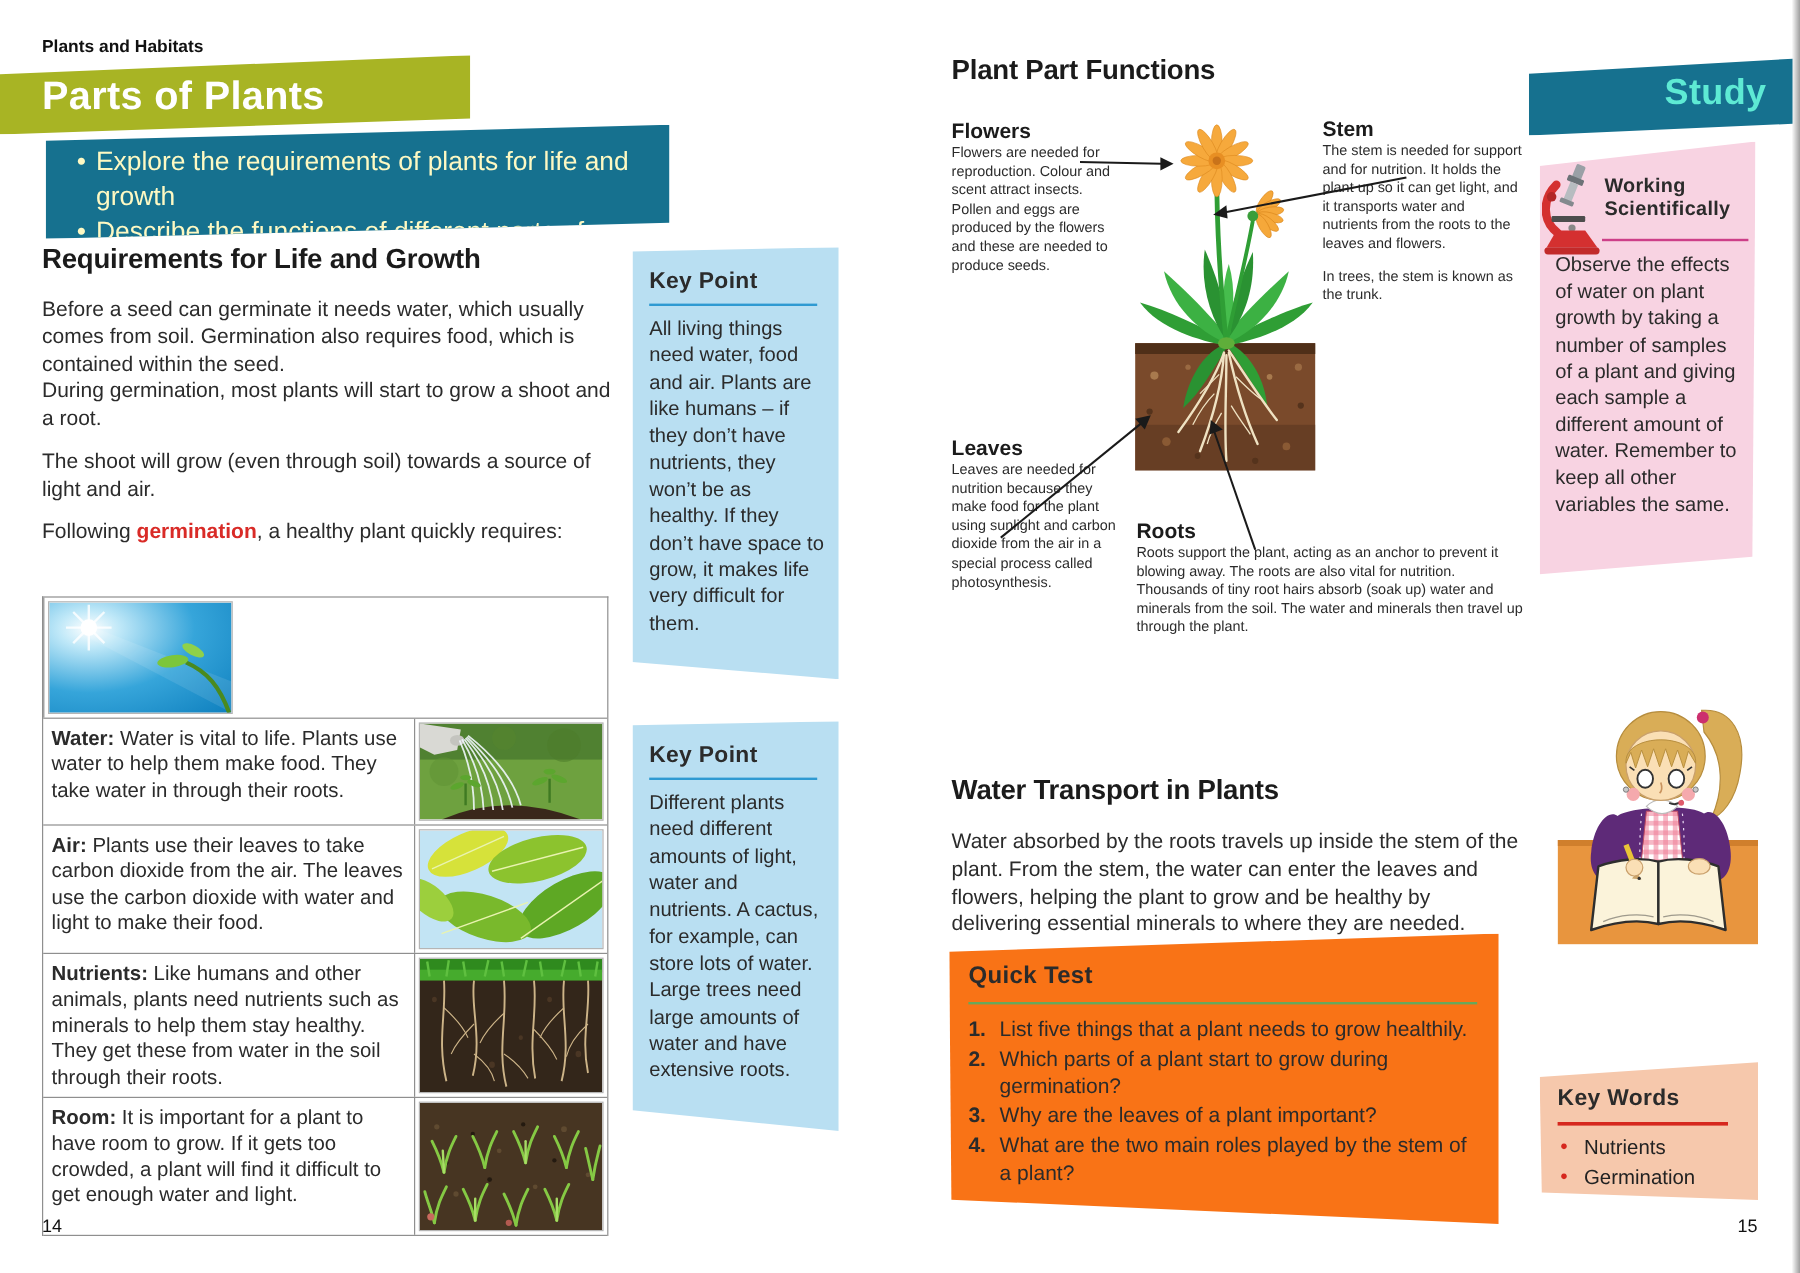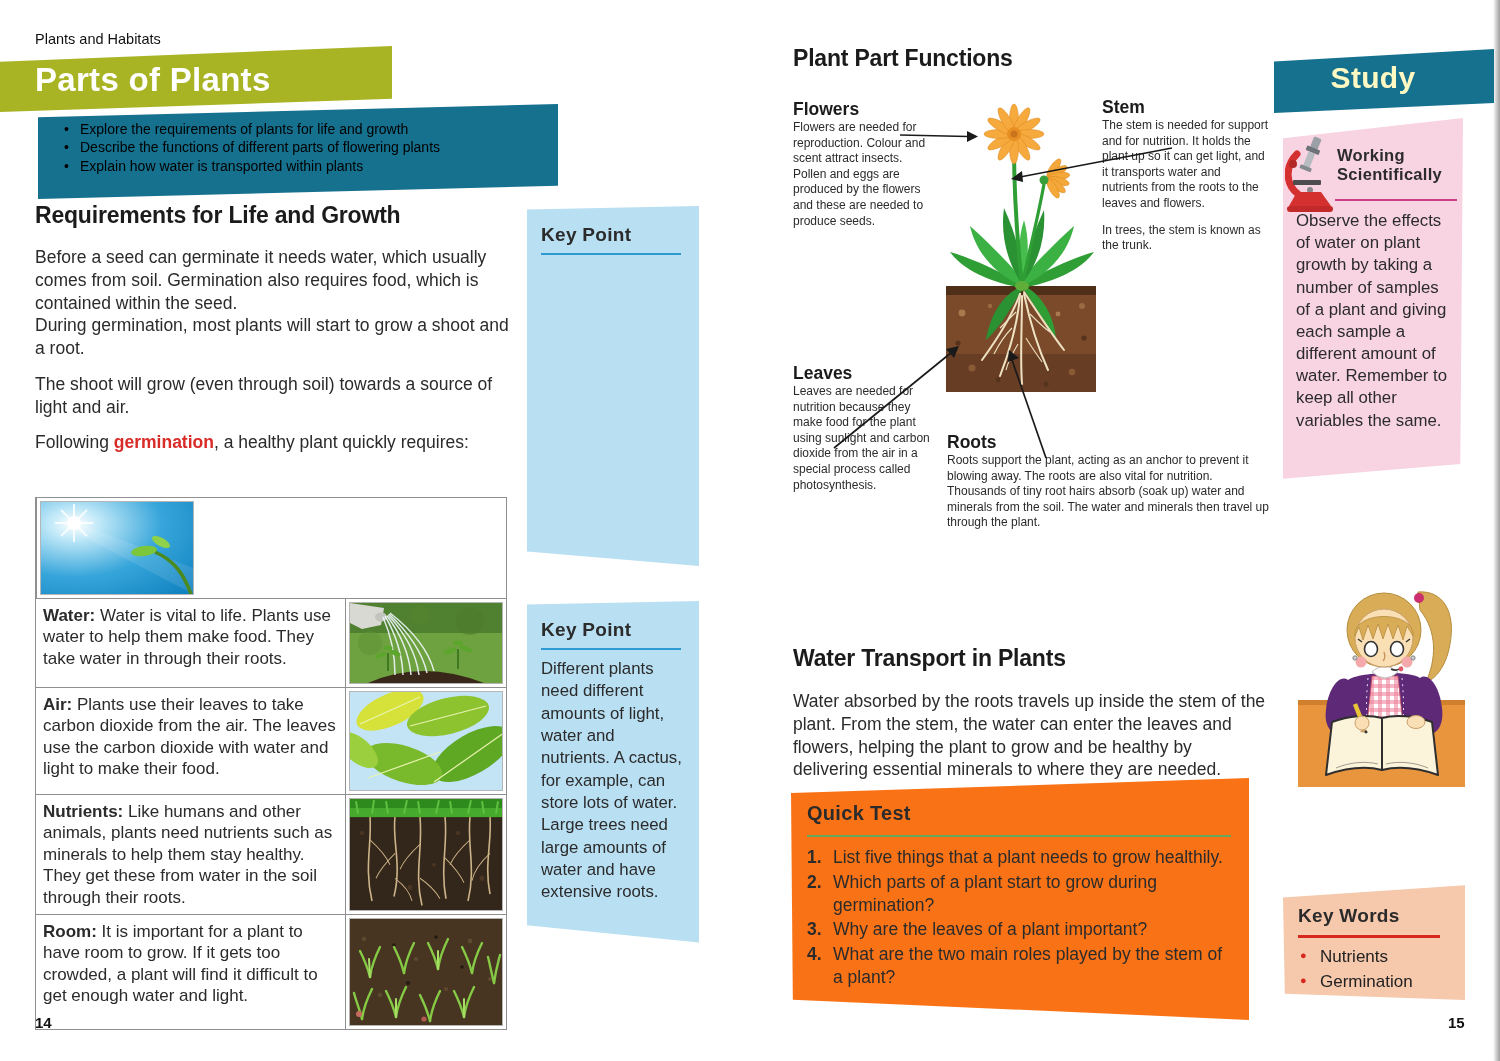"Plants and Habitats" .series-header { font-weight: 400 -> 700 }
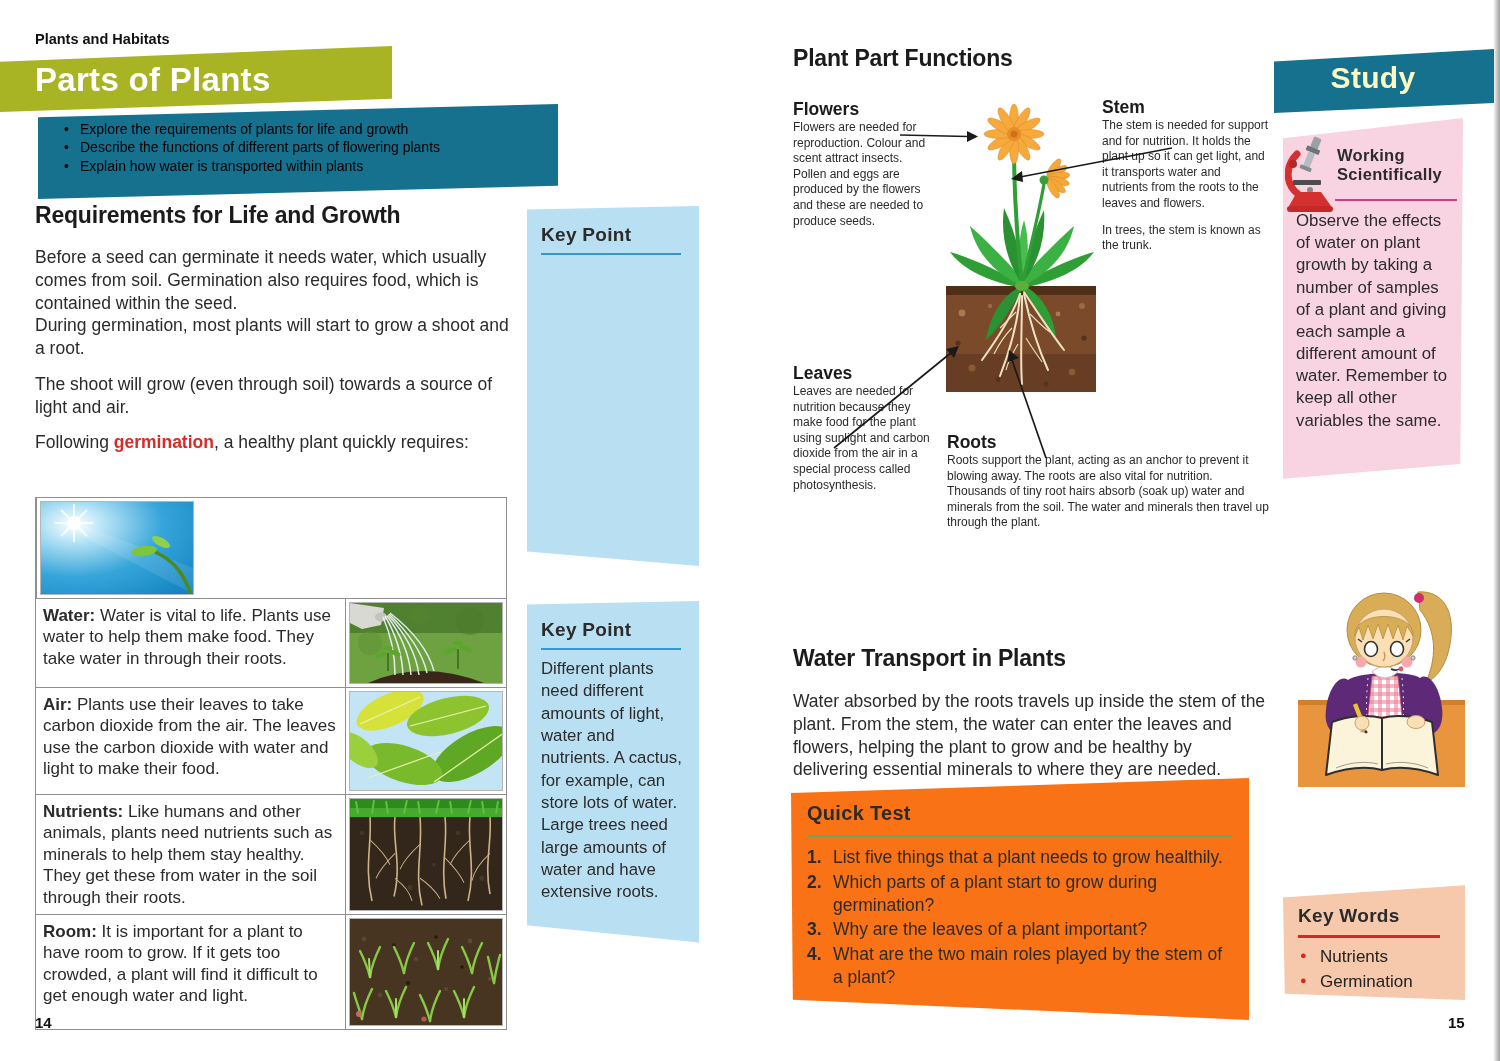"Study" .study-banner .t { color: #fef9c3 -> #5eead4; text-align: center -> right }
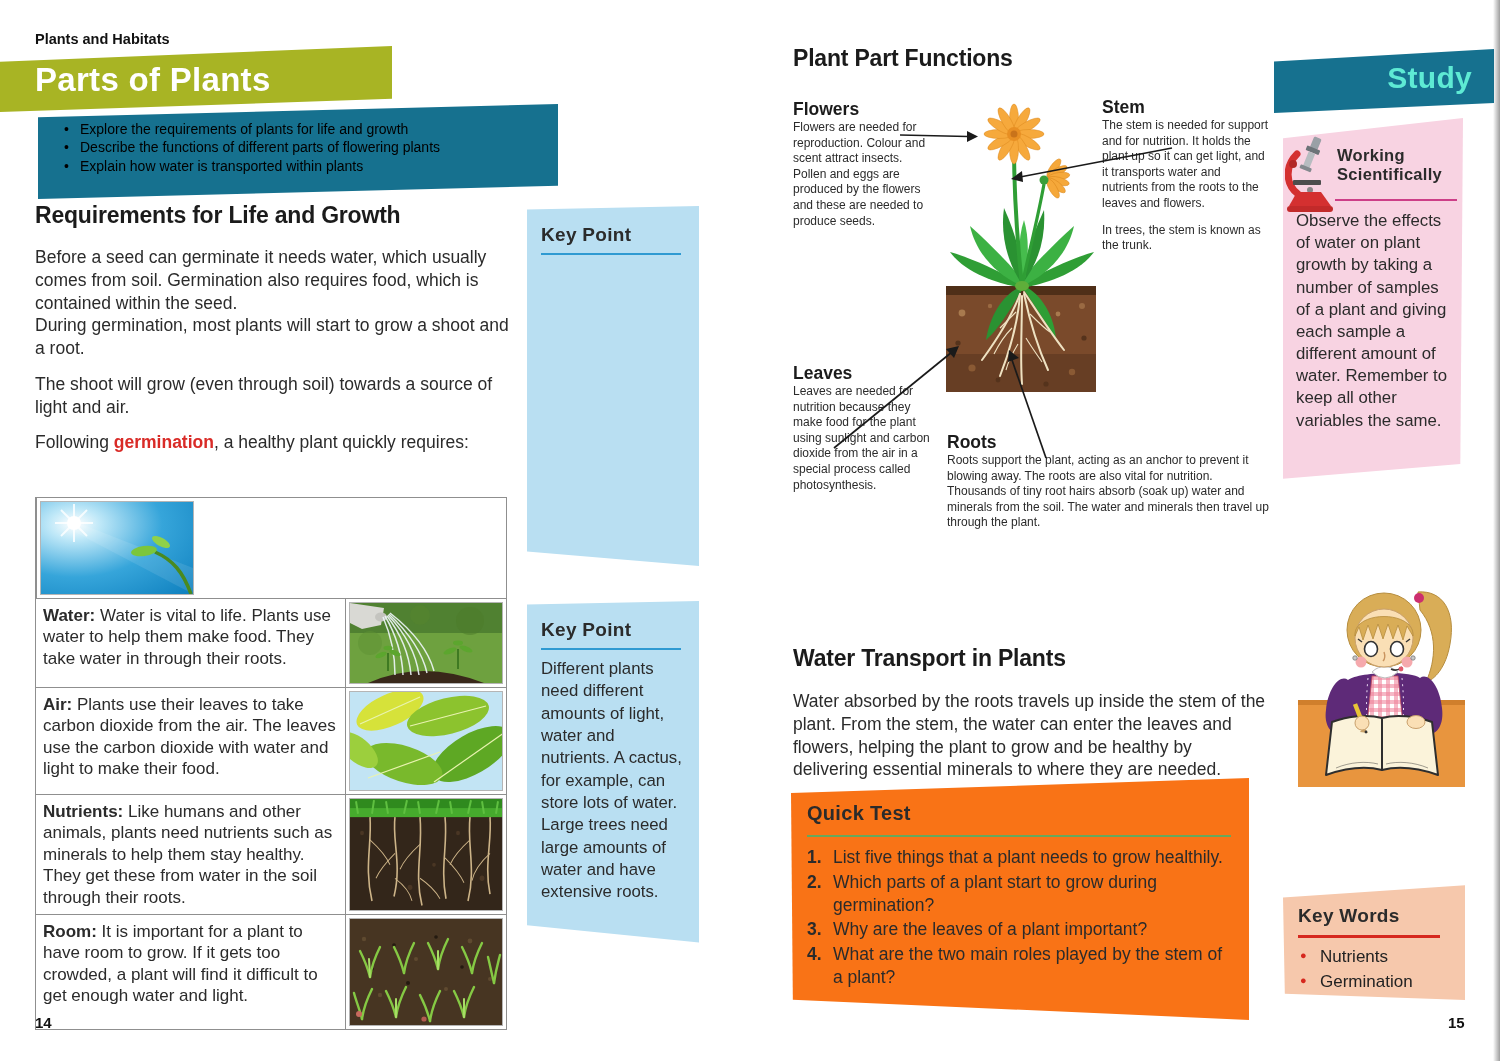"Explore the requirements of plants" .teal-banner li { color: #000000 -> #fef9c3; font-size: 14px -> 22px }
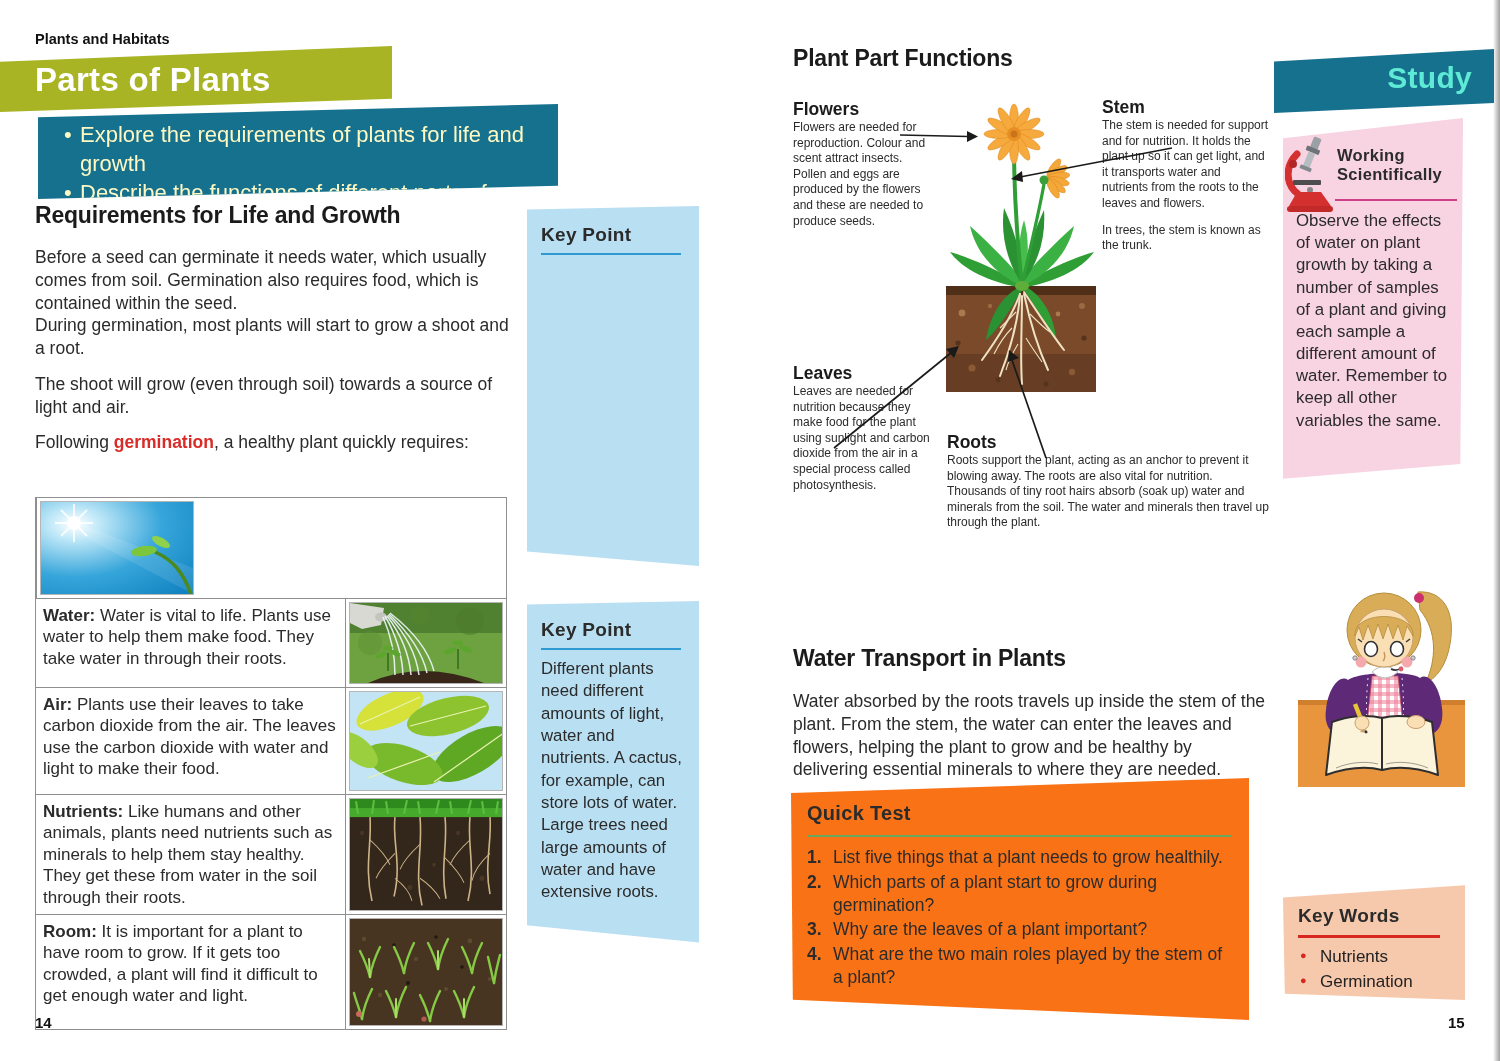"All living things need water," div.kp-text { html: none -> <div>All living things need water, food and air. Plants are like humans – if they don’t have nutrients, they won’t be as healthy. If they don’t have space to grow, it makes life very difficult for them.</div> }
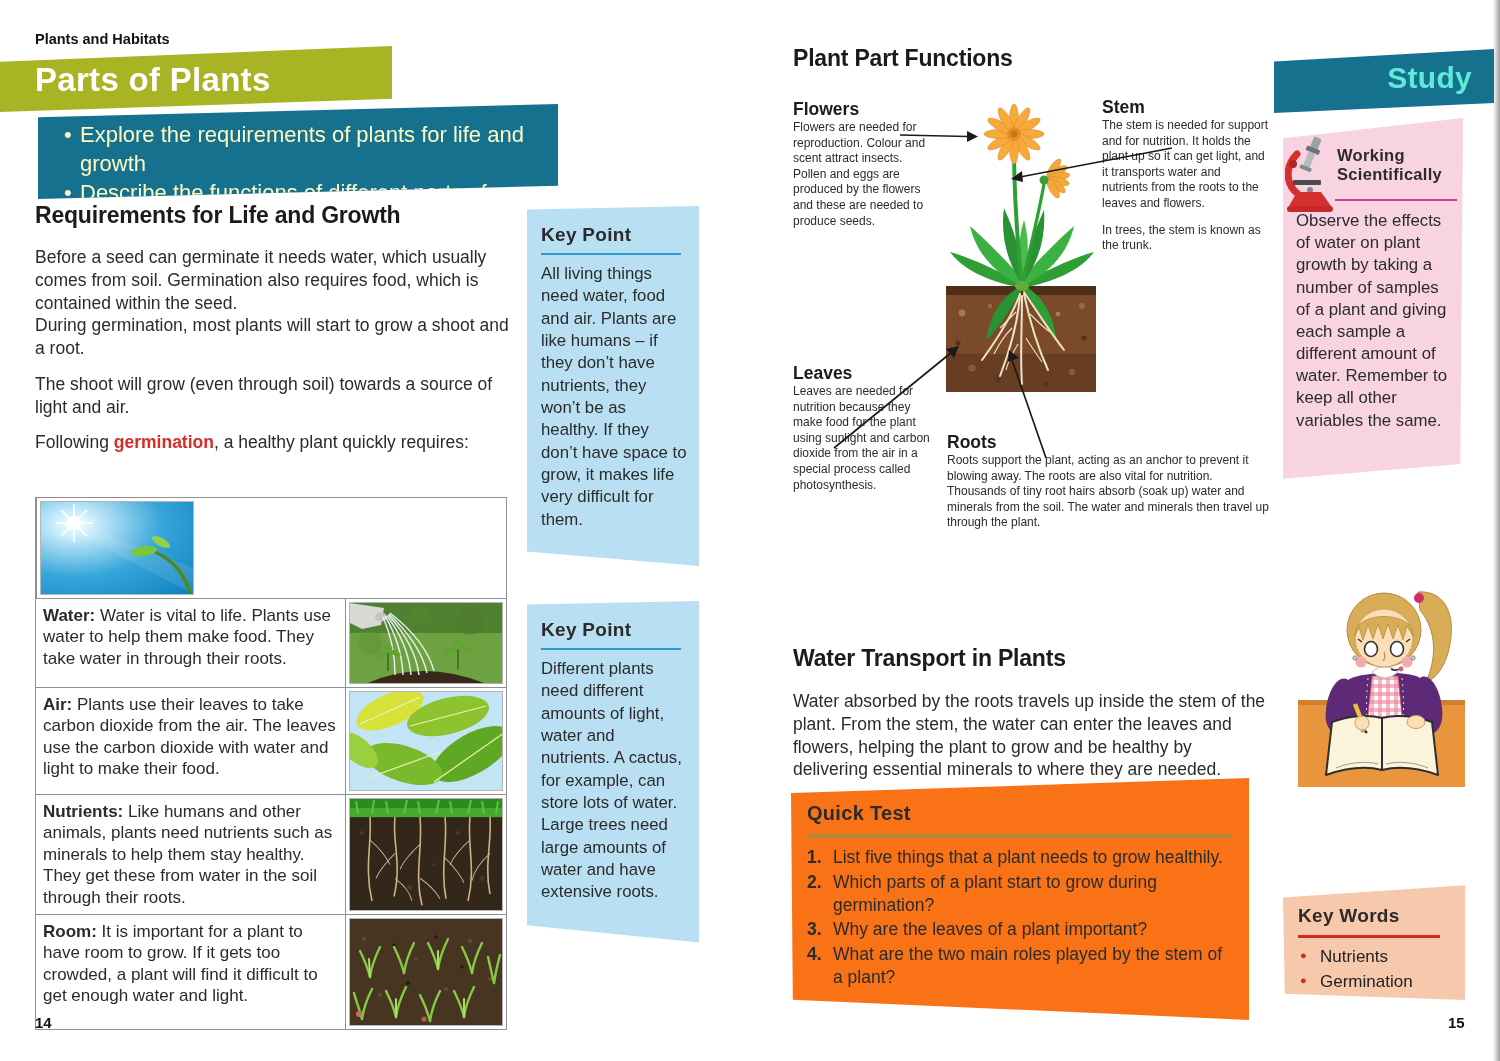"14" .pagenum { font-weight: 700 -> 400 }
